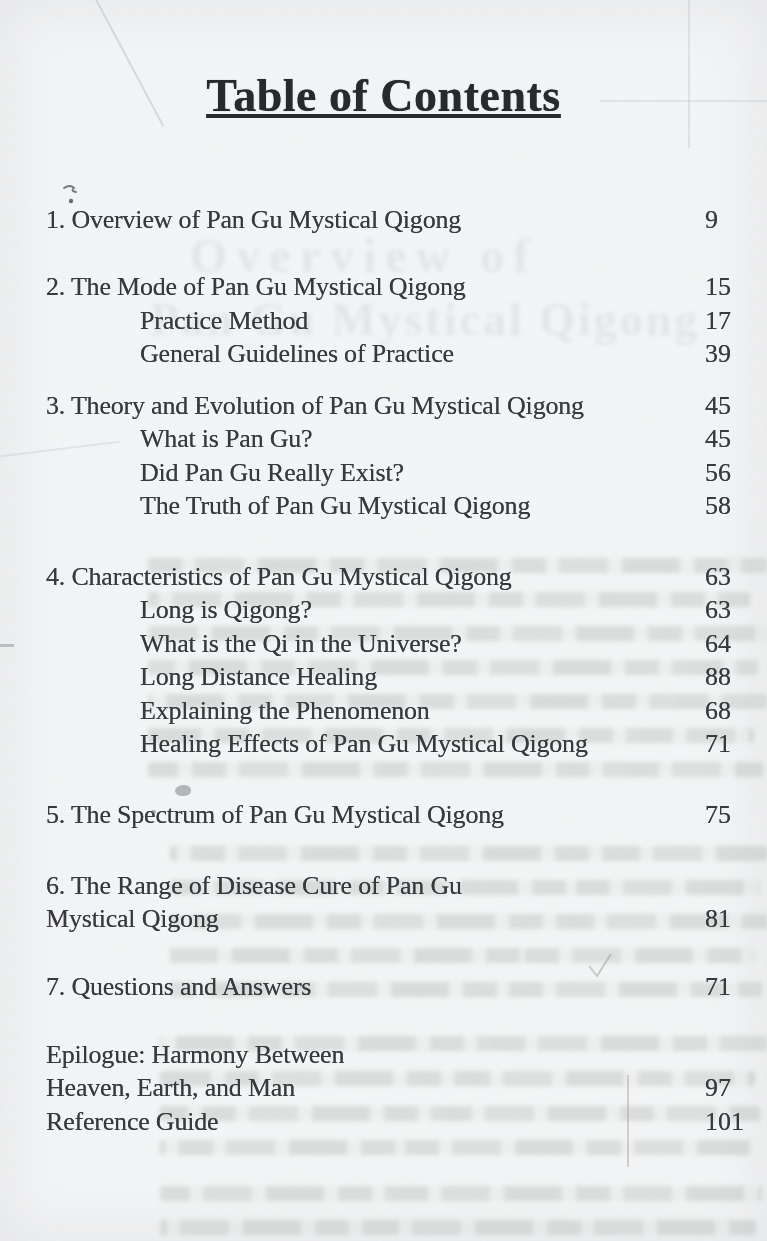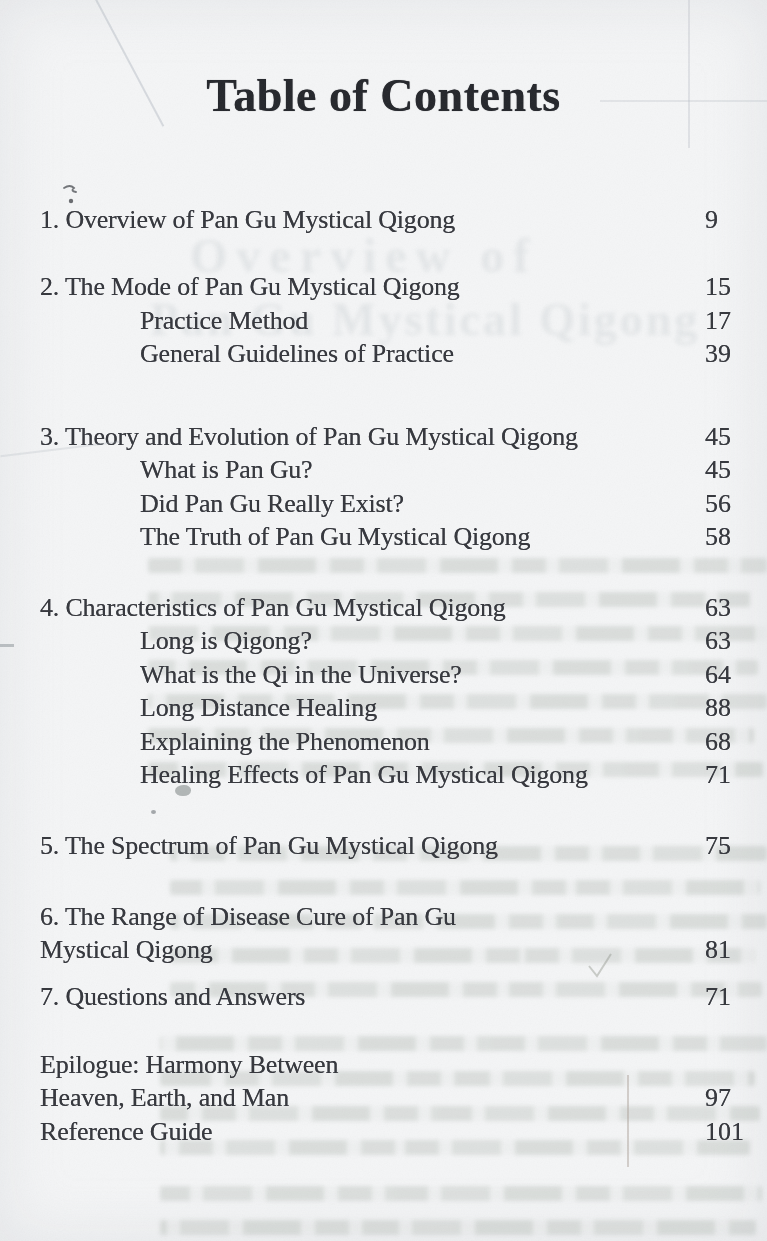"Table of Contents" .doc-title { text-decoration: none -> underline }
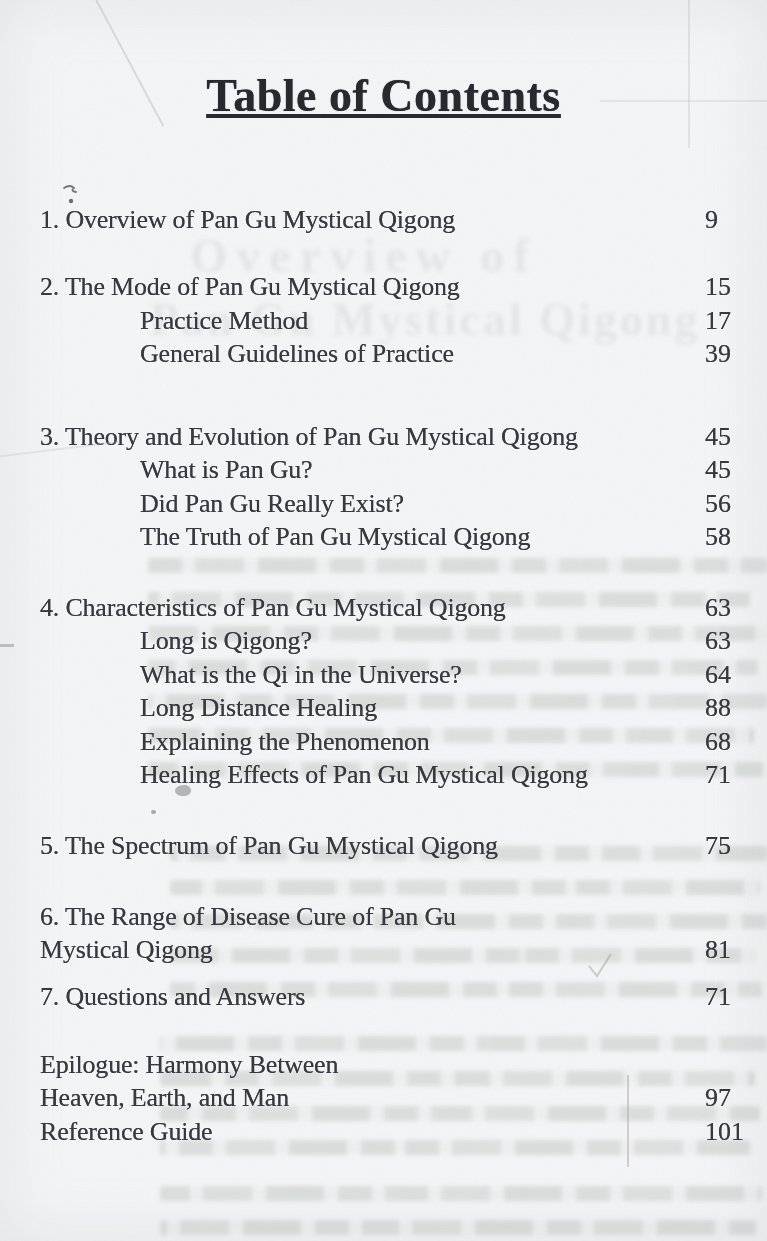"1. Overview of Pan Gu" .toc-label { left: 5px -> 11px }
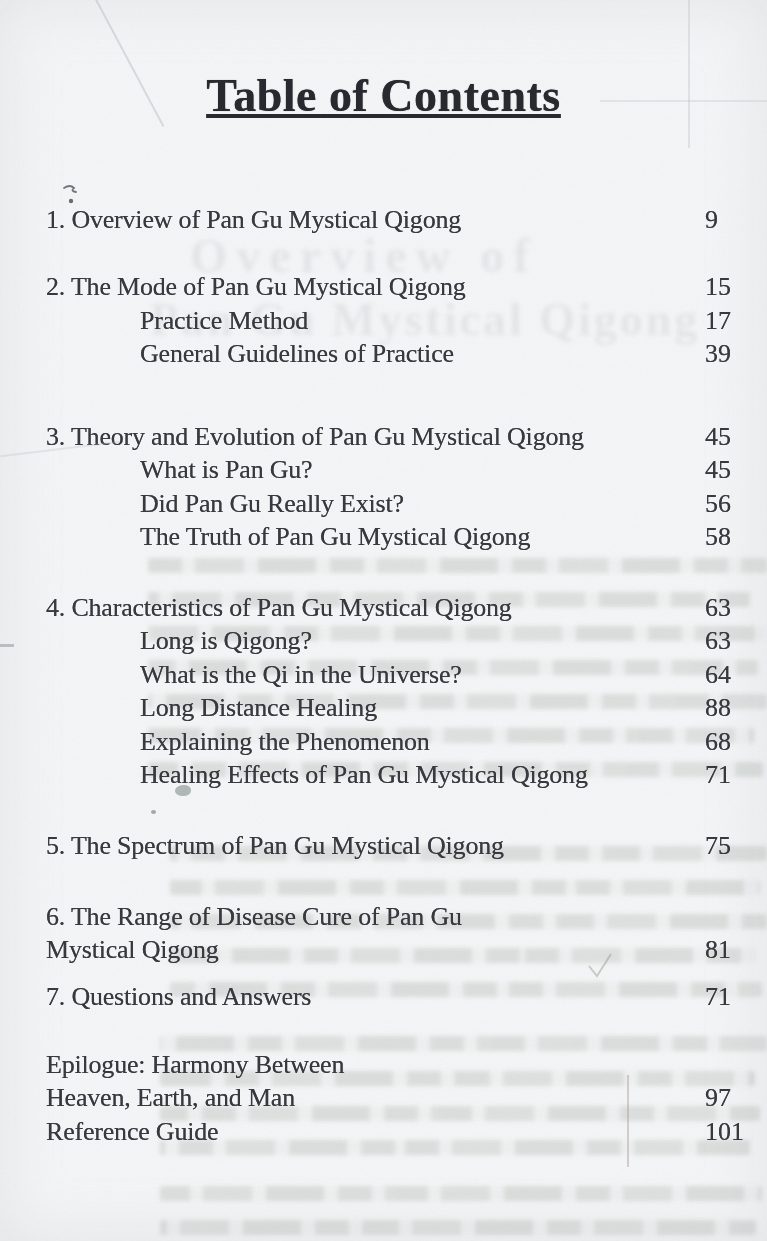"3. Theory and Evolution of" div.toc-group { margin-top: 49px -> 18px }
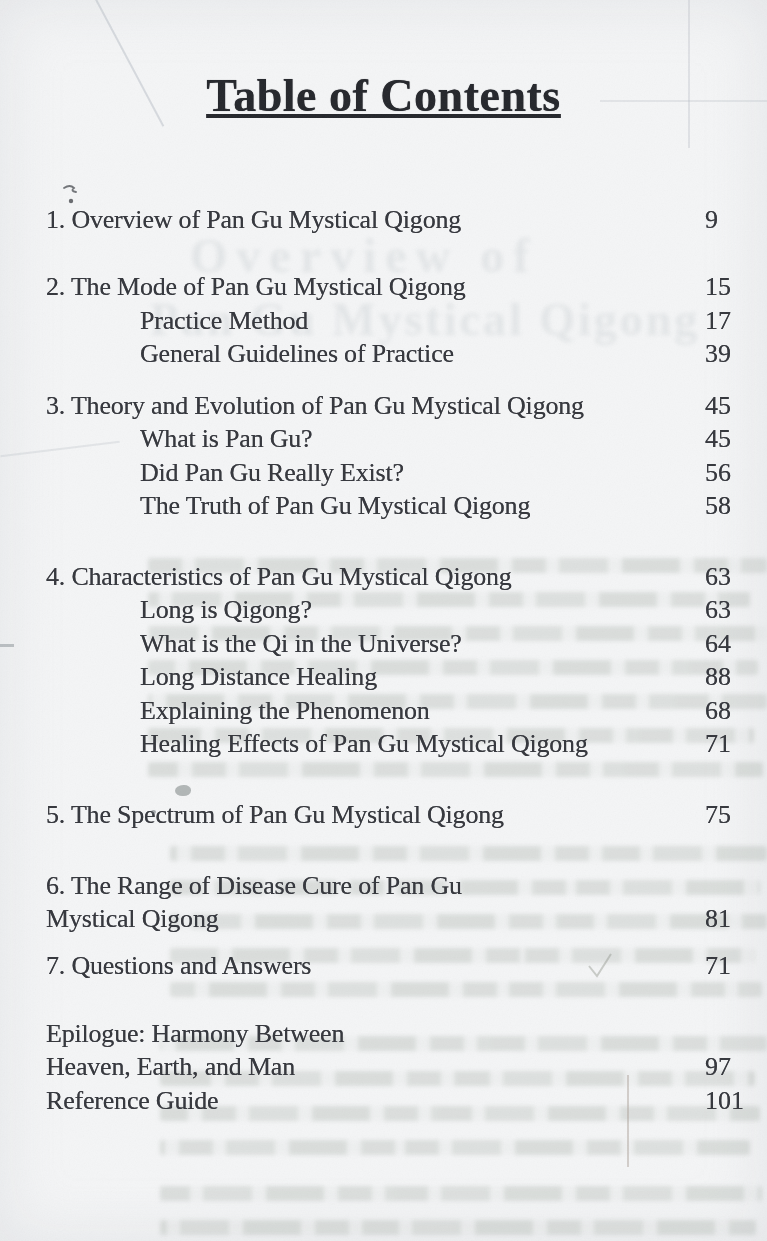"7. Questions and Answers" div.toc-group { margin-top: 13px -> 34px }
